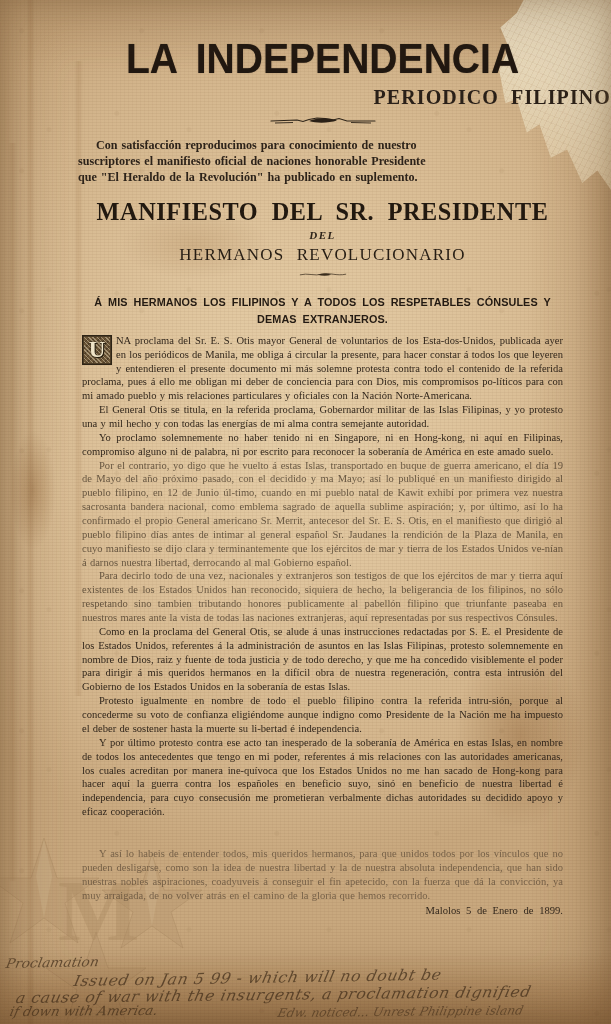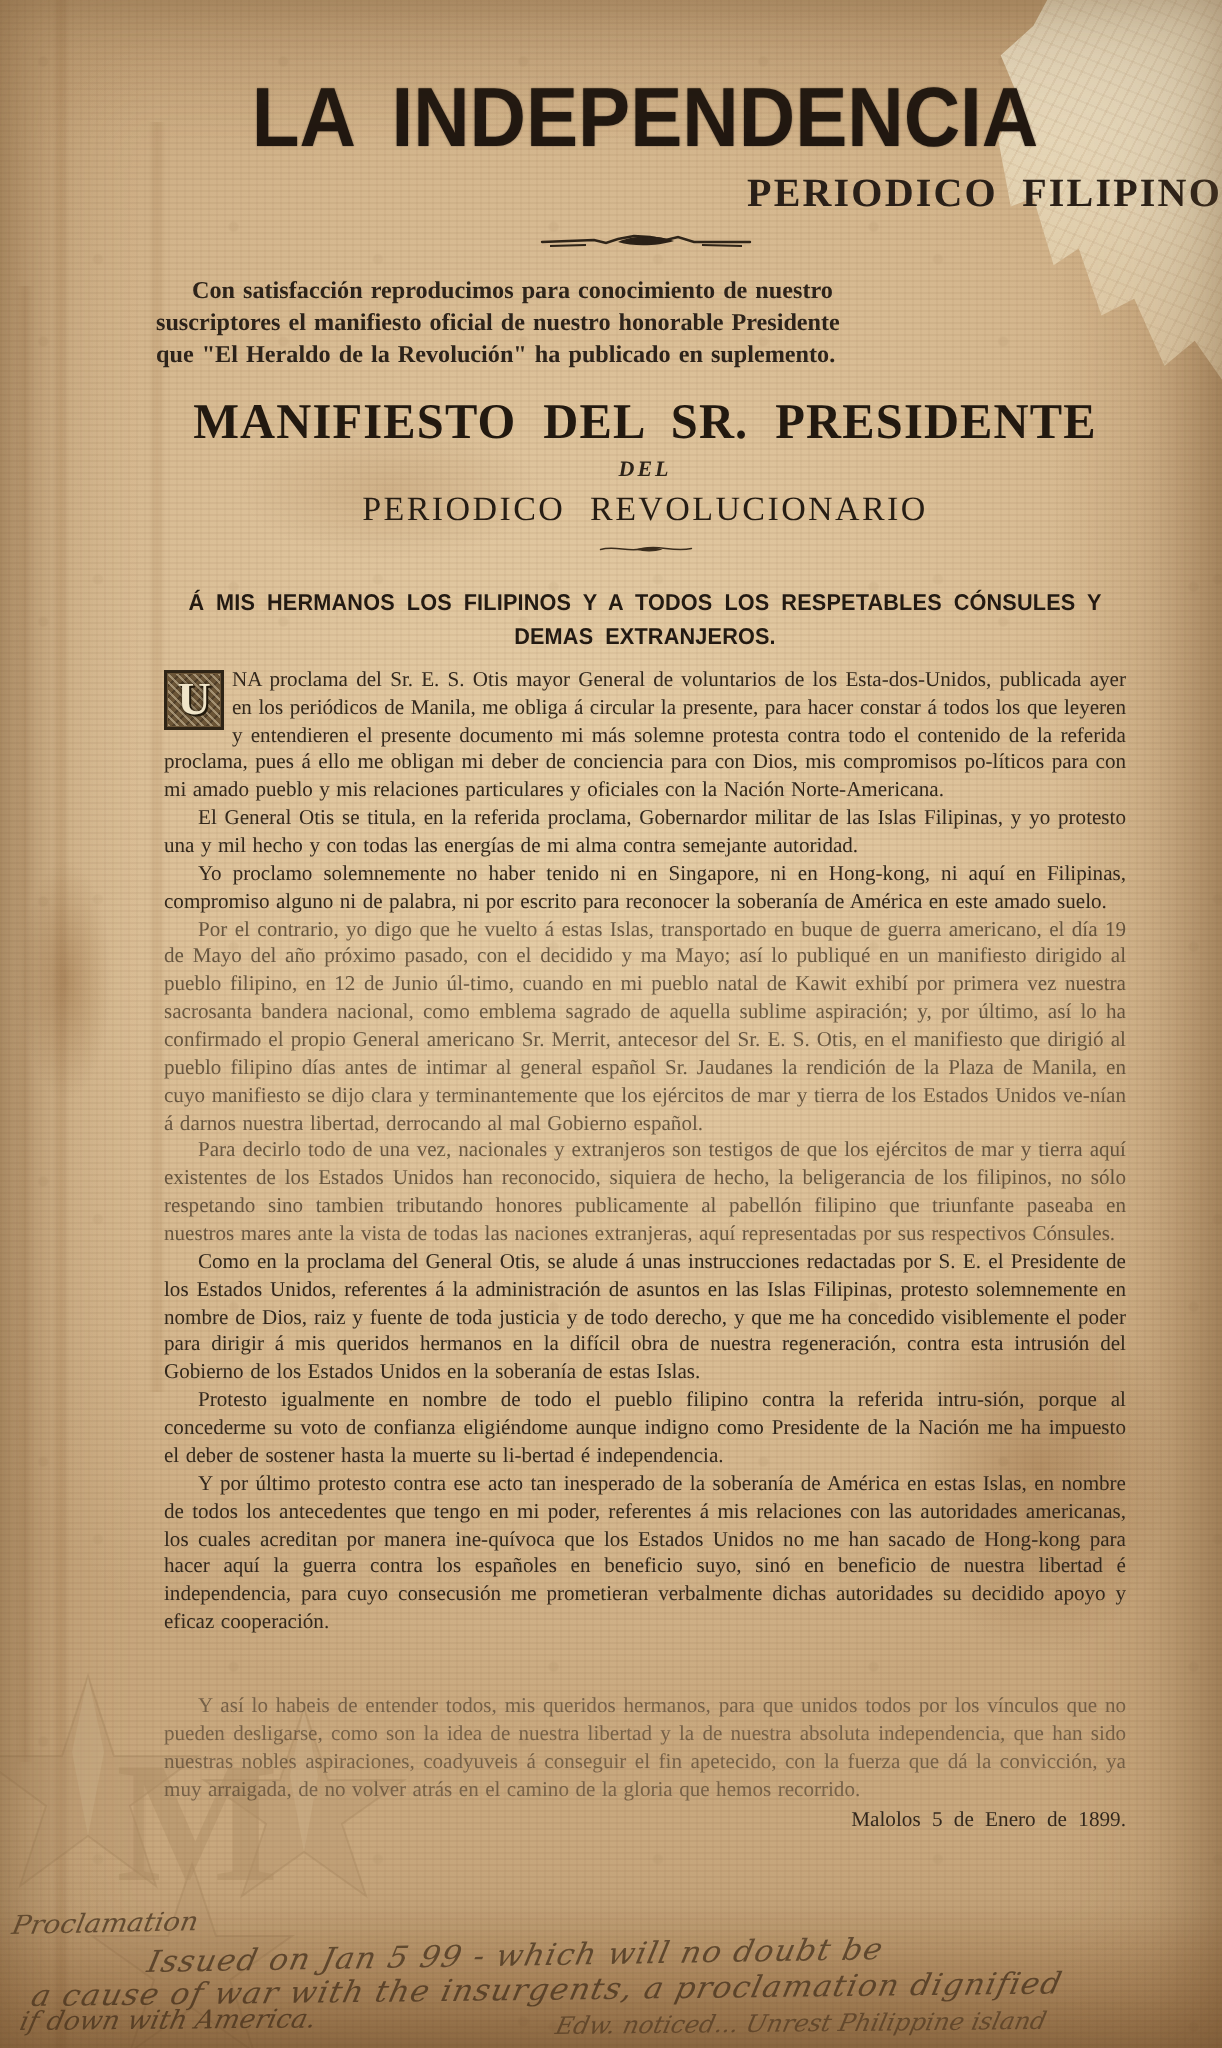"suscriptores el manifiesto oficial de" div { text: nuestro -> naciones }
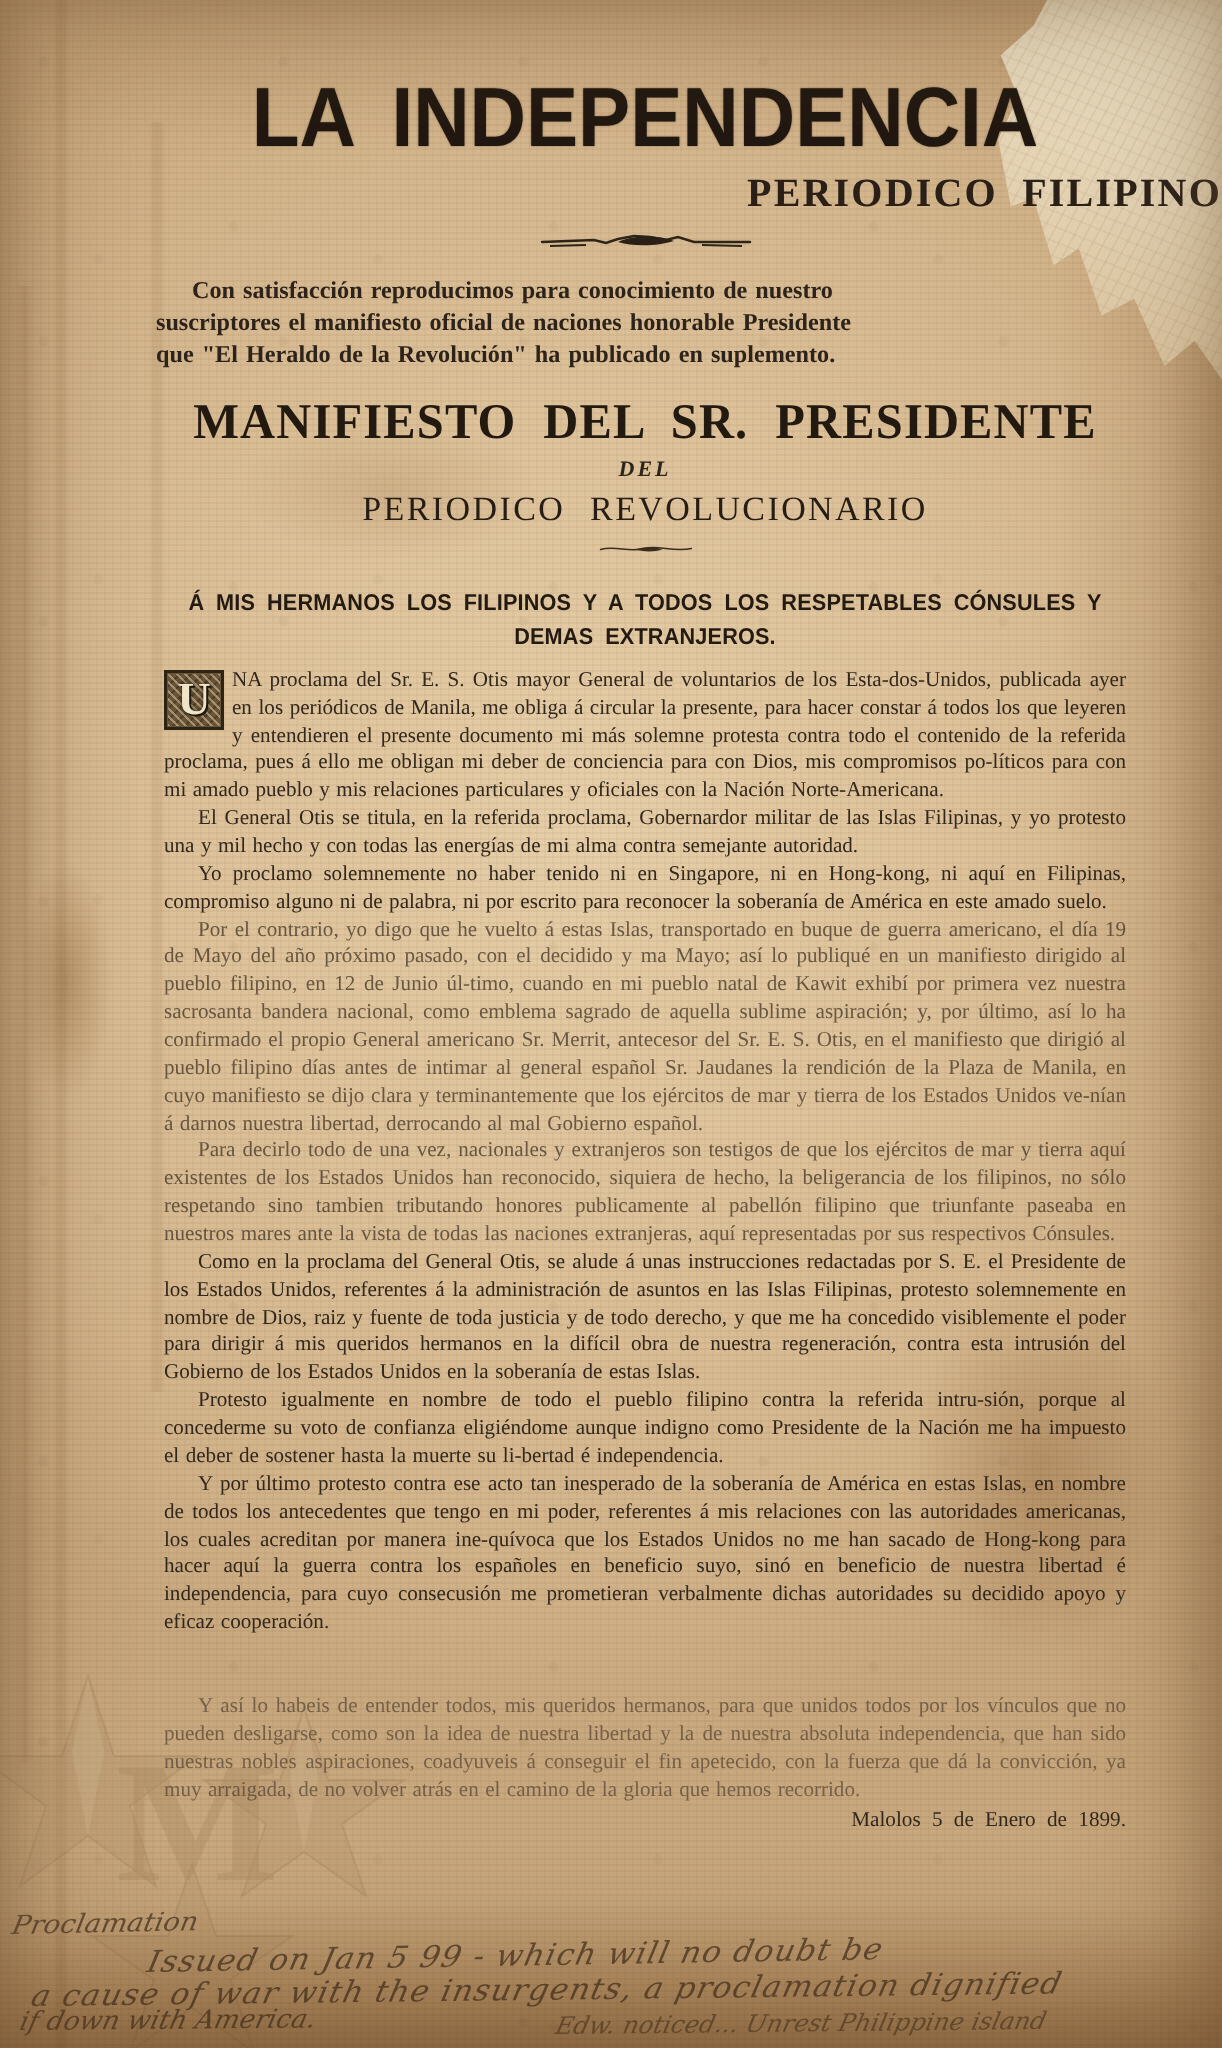"PERIODICO REVOLUCIONARIO" div.title-2 { text: PERIODICO -> HERMANOS }
